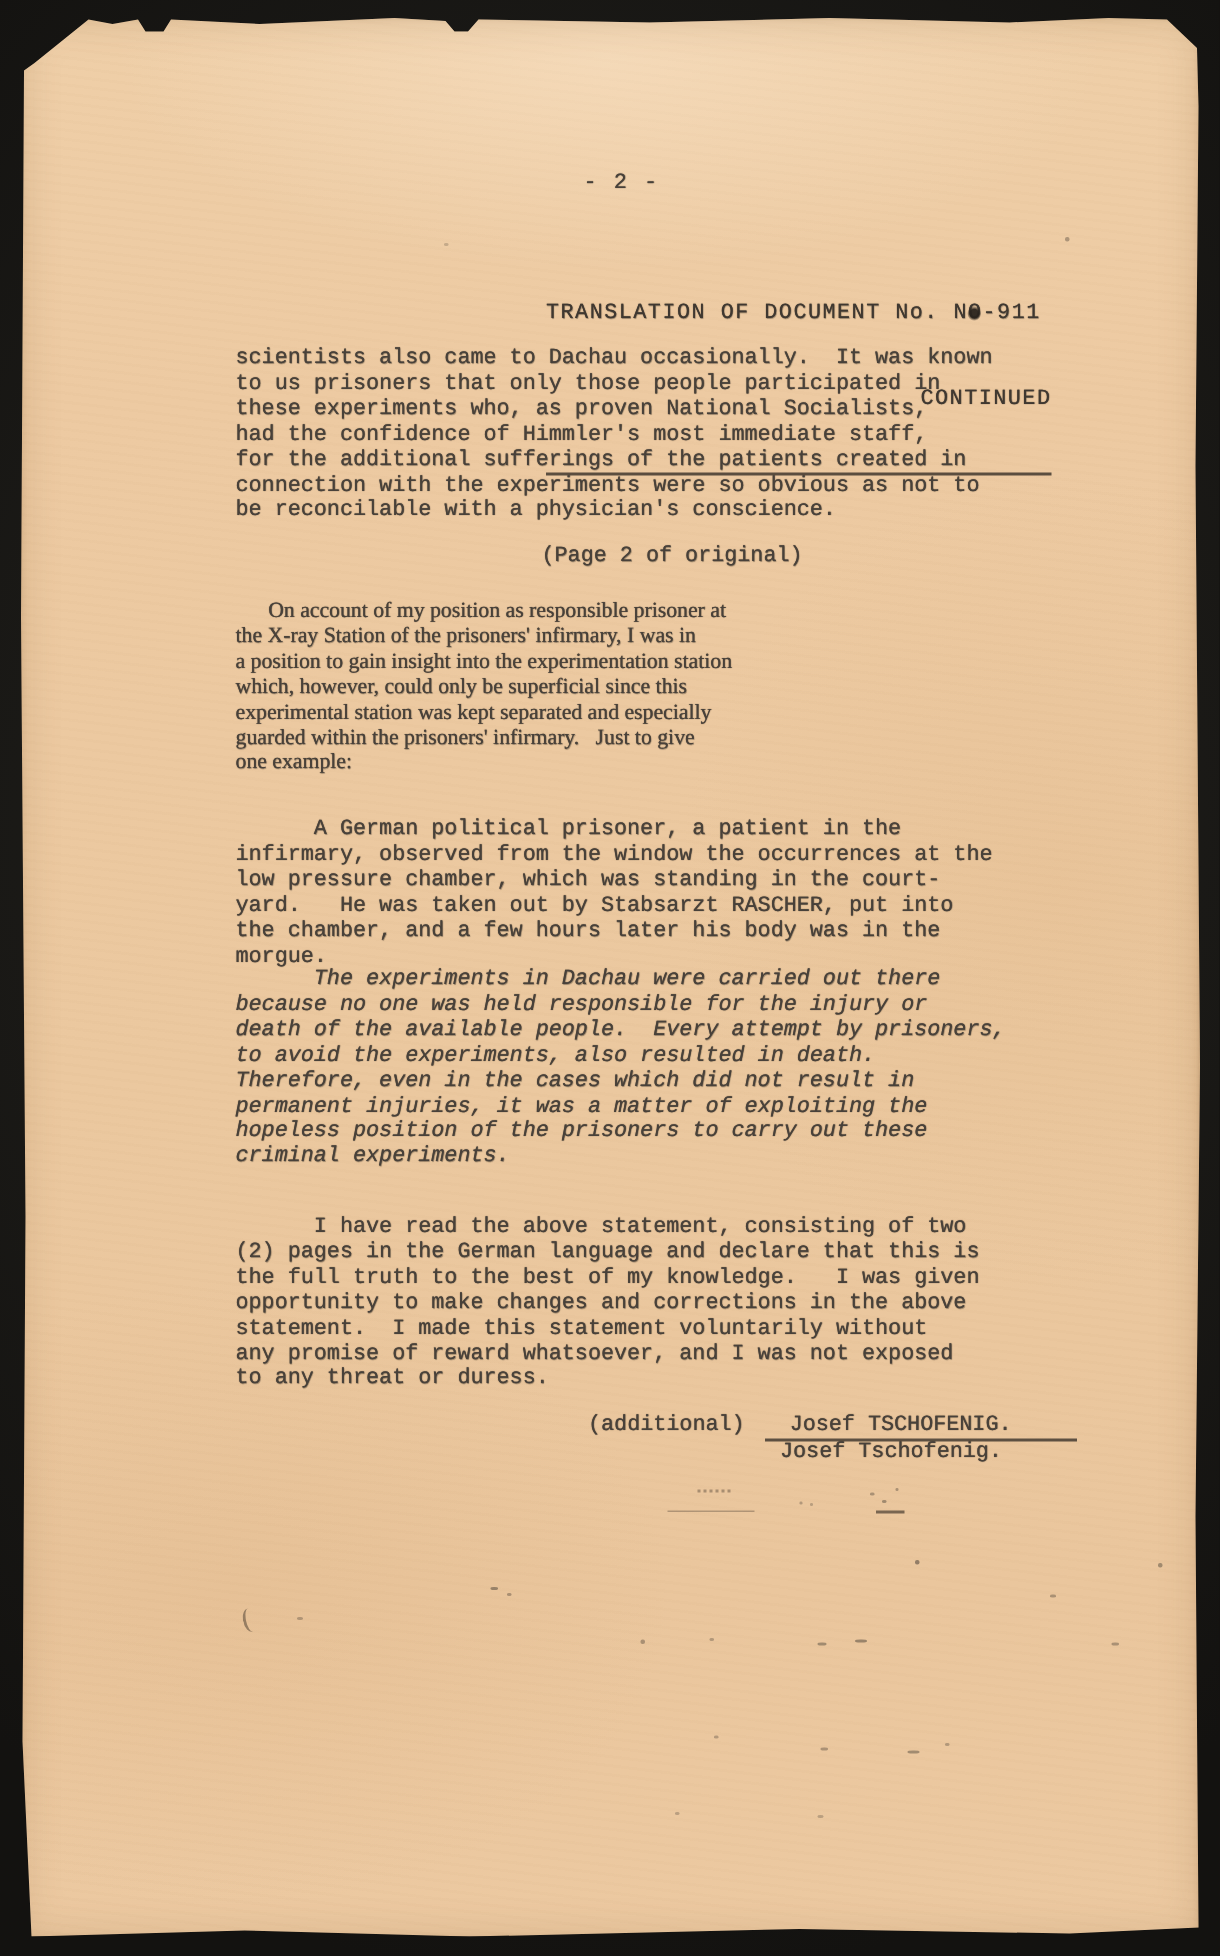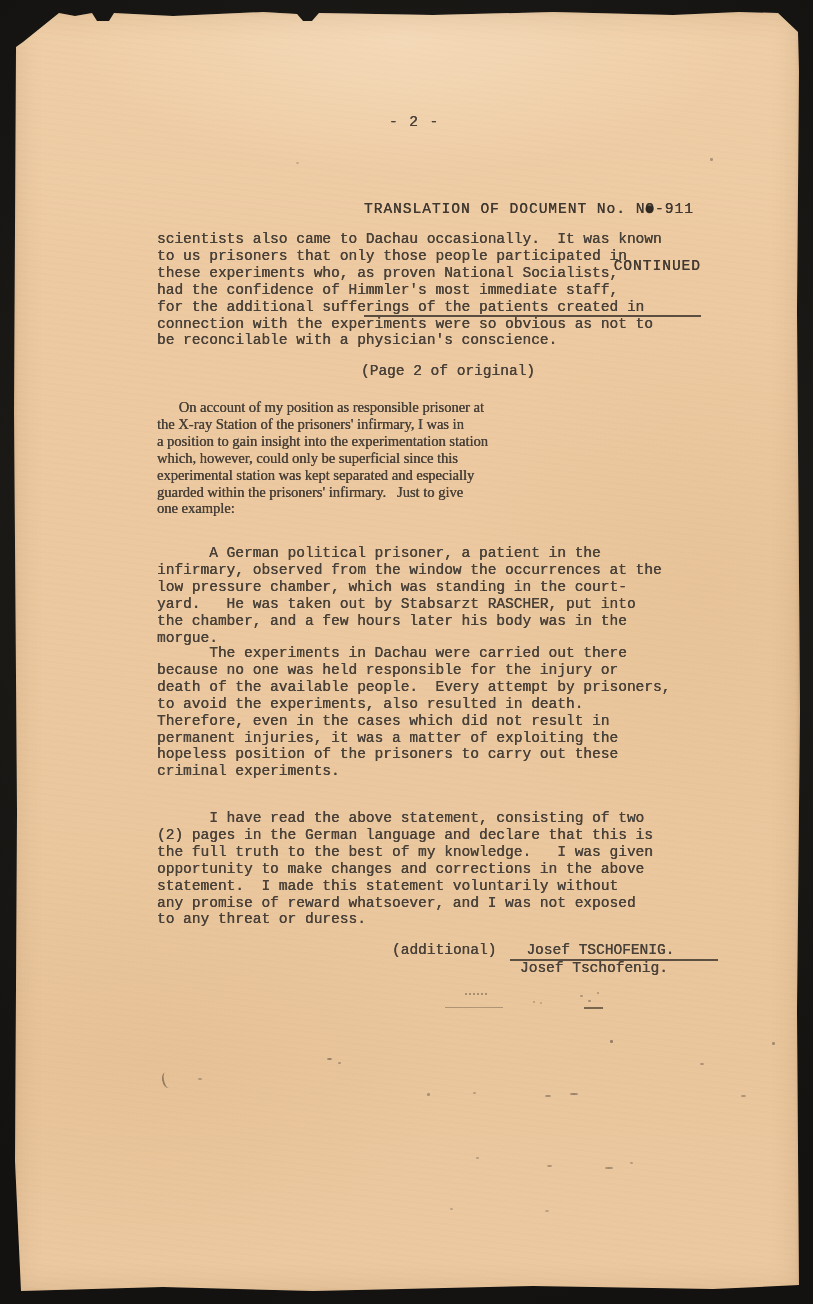"The experiments in Dachau were" .p4 { font-style: none -> italic }
